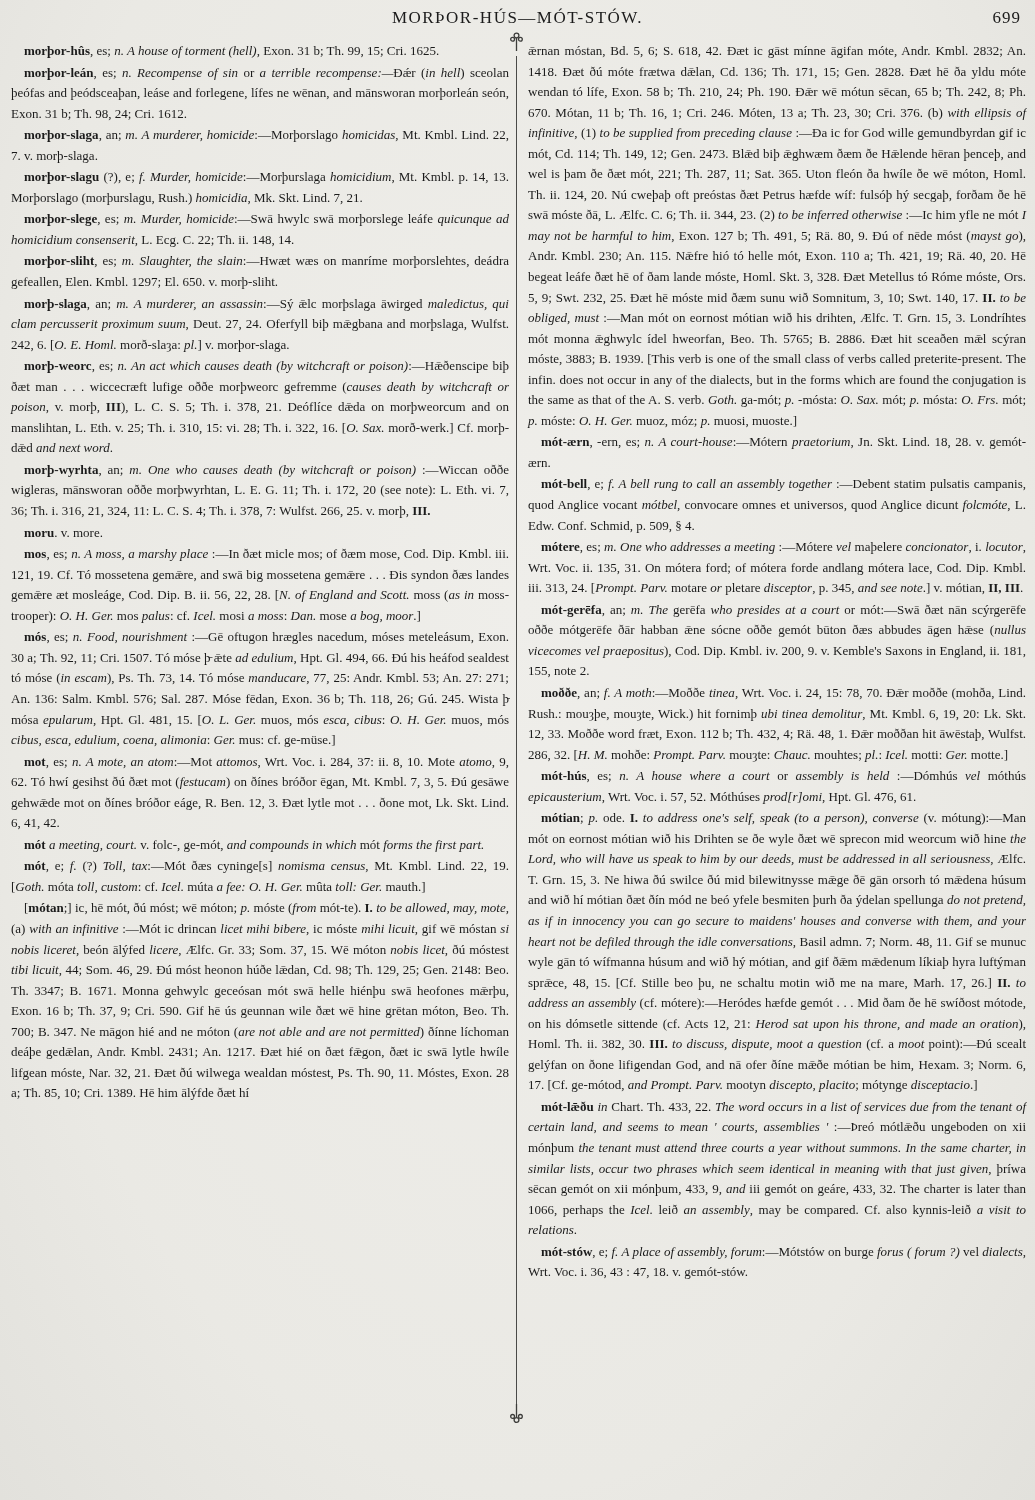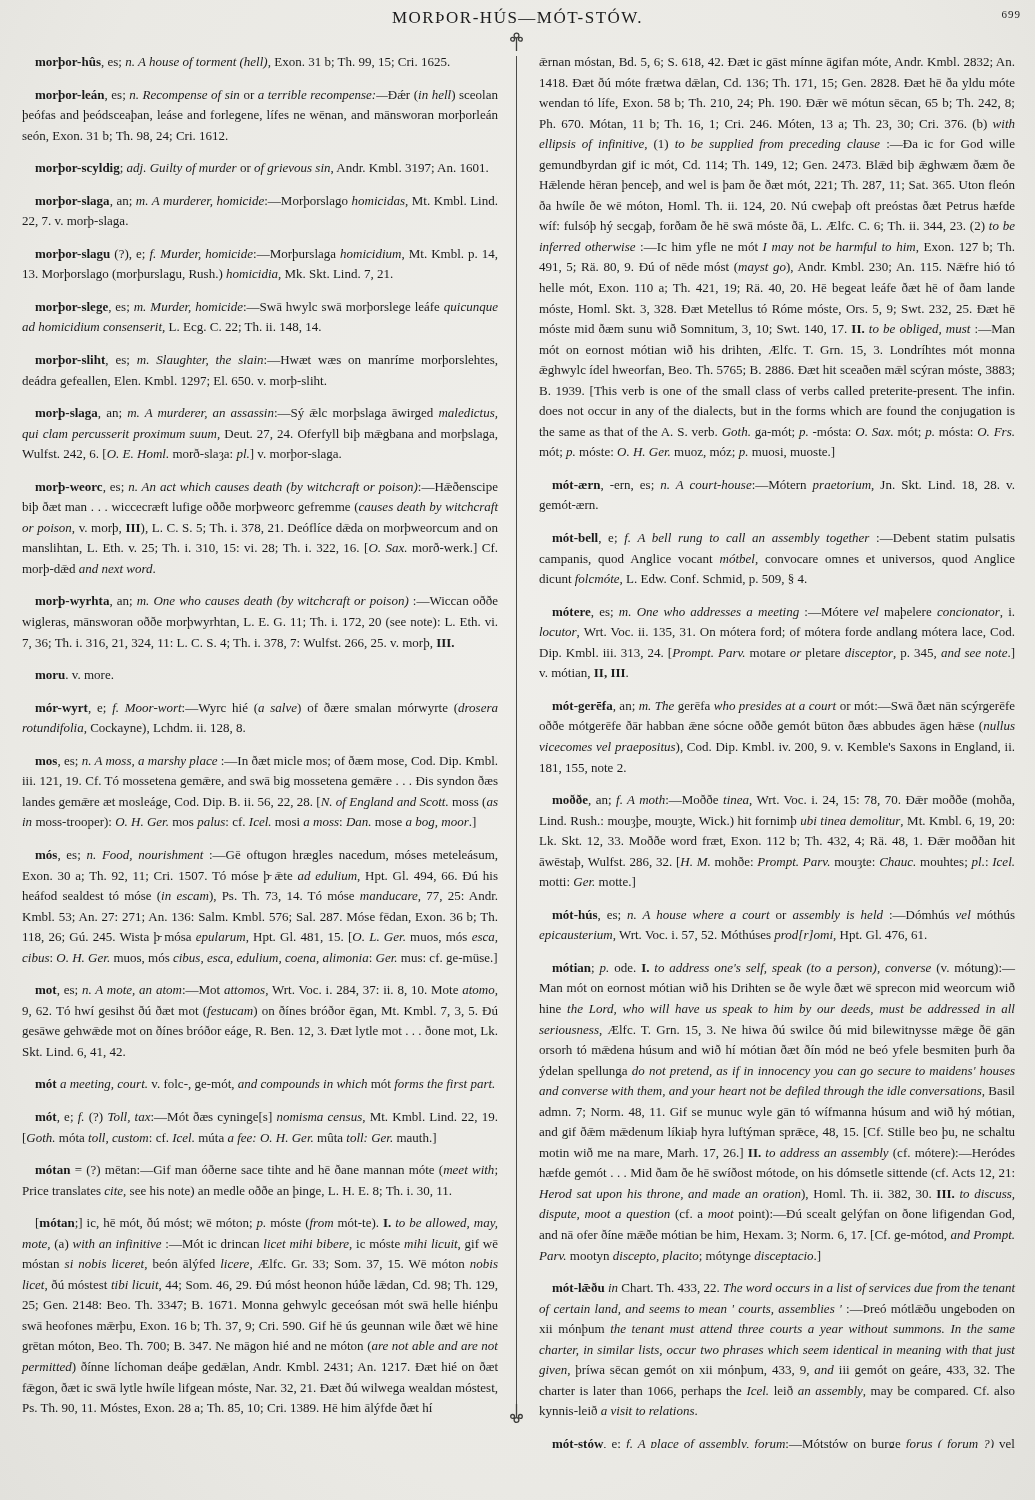"699" .pageno { font-size: 11px -> 17px }
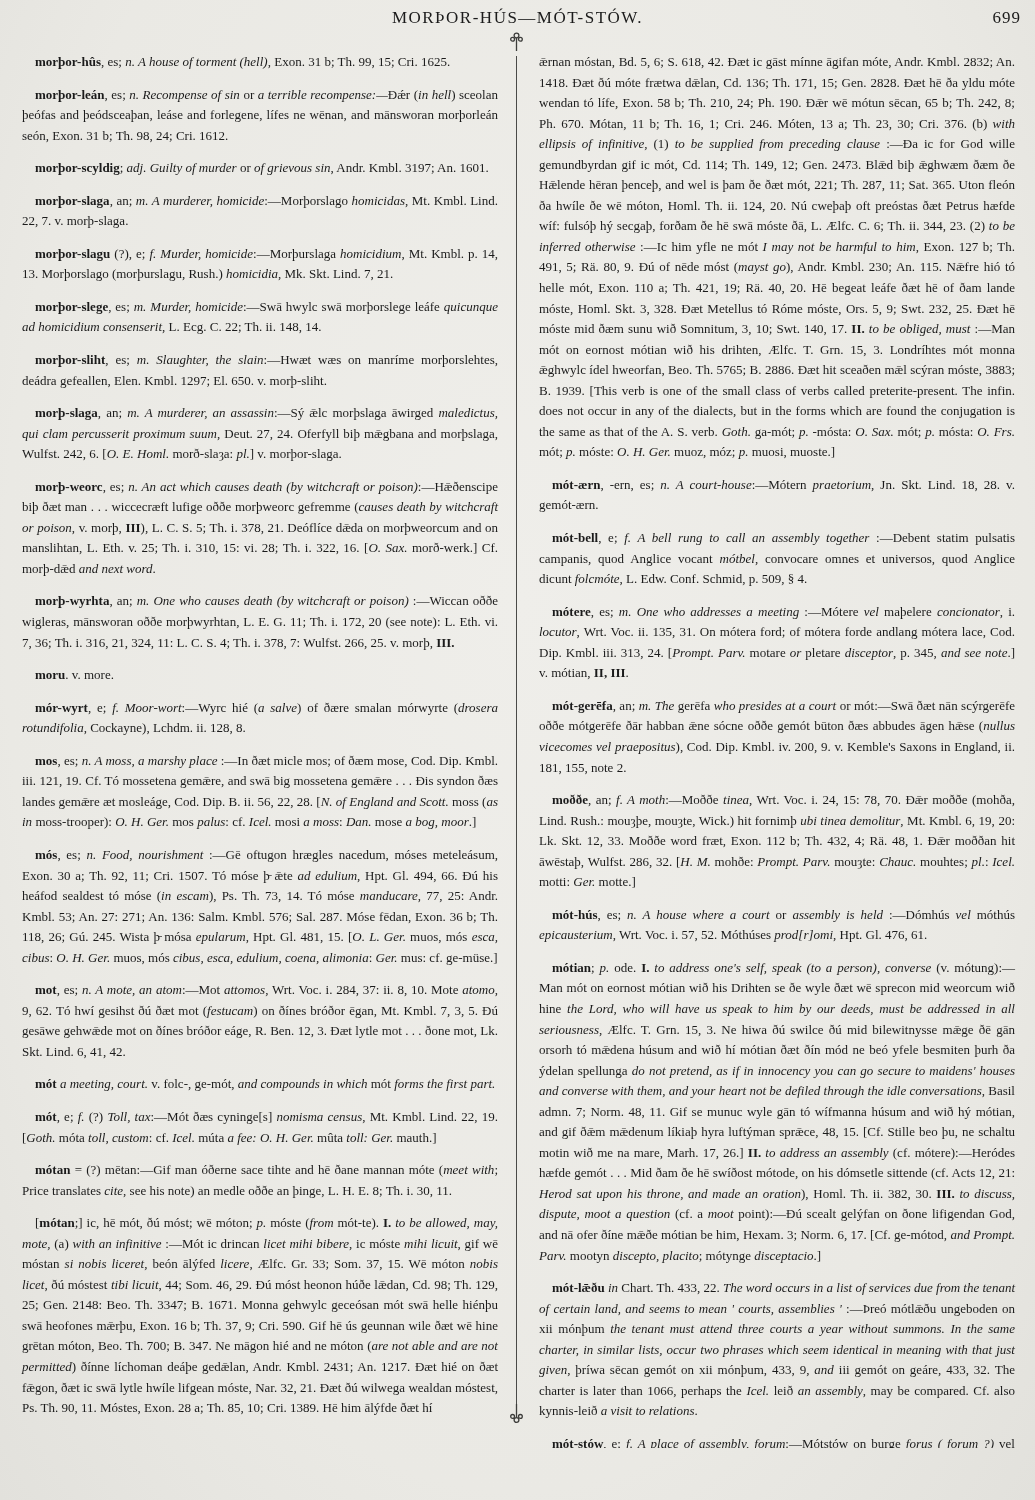"morþor-hûs, es; n. A house" .entry { margin: 12px -> 1px }
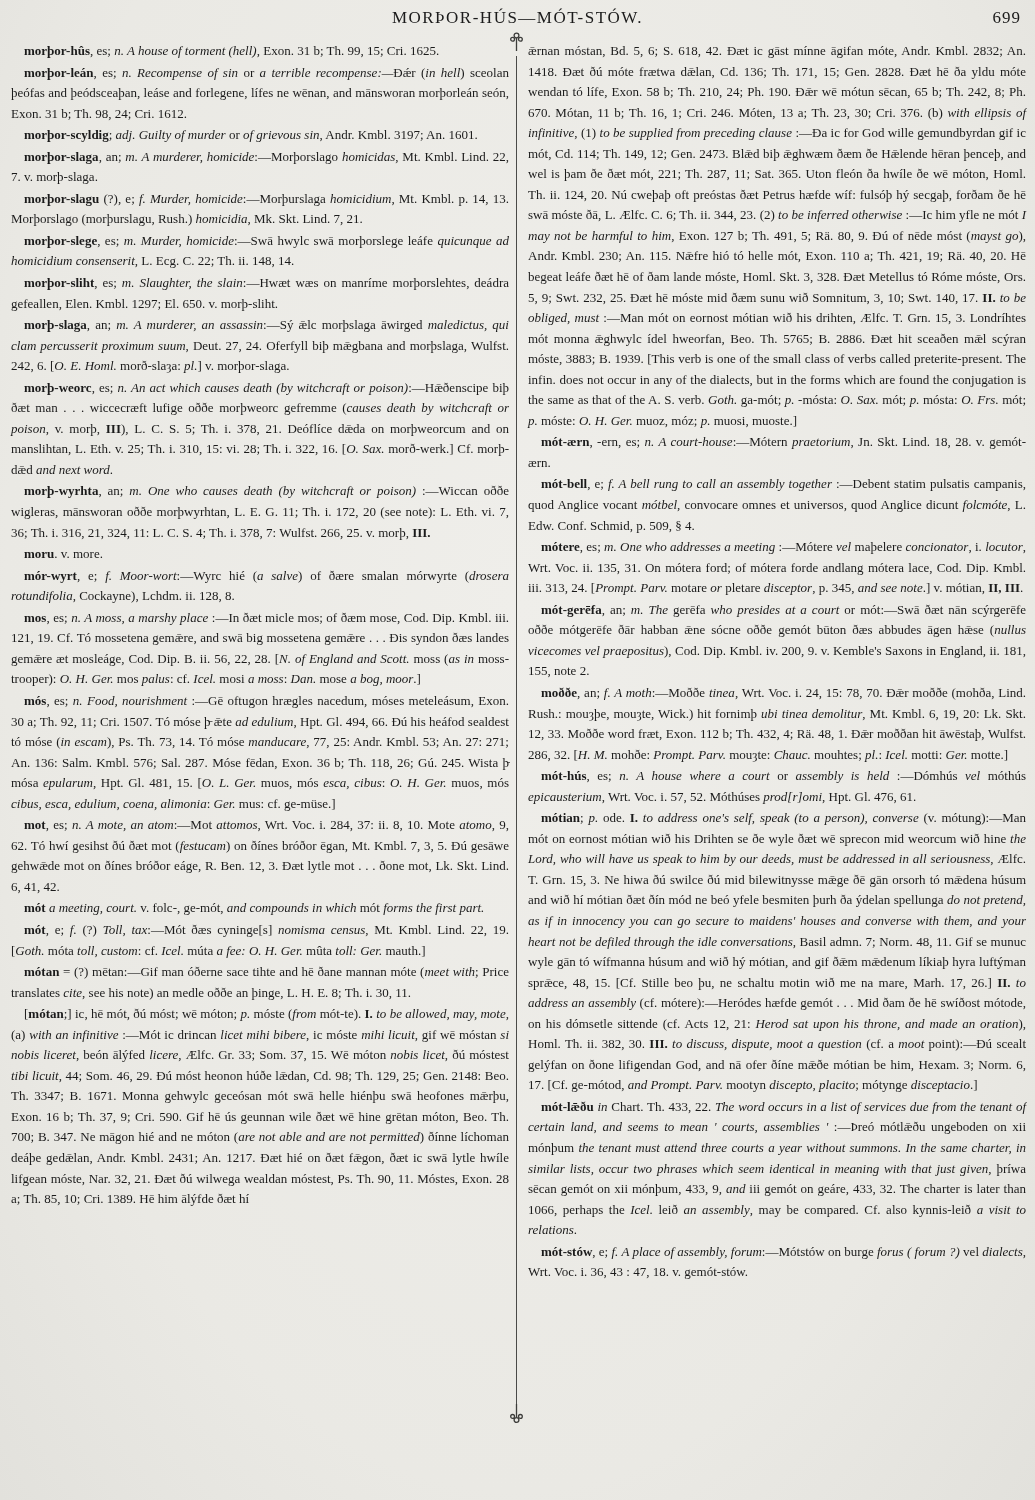"morþor-scyldig; adj. Guilty of murder" p.entry { html: <p><span>morþor-scyldig</span><span>; </span><span>adj. Guilty of murder</span><span> or </span><span>of grievous sin</span><span>, Andr. Kmbl. 3197; An. 1601.</span></p> -> none }
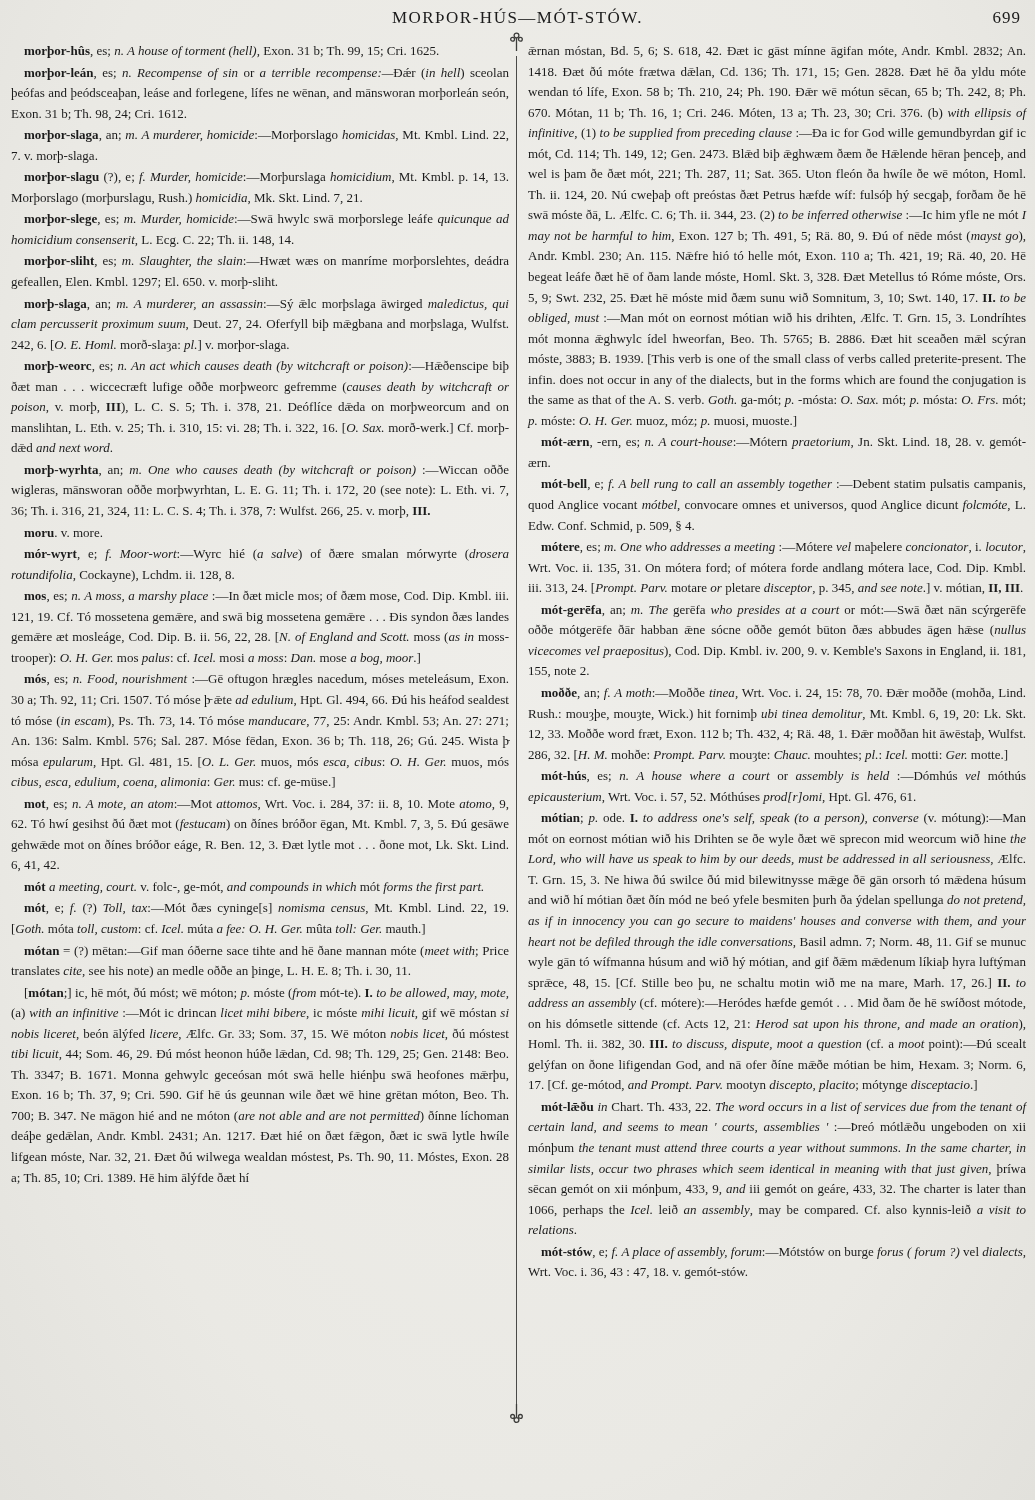"mór-wyrt, e; f. Moor-wort:—Wyrc hié" p.entry { html: <p><span>mór-wyrt</span><span>, e; </span><span>f. Moor-wort</span><span>:—Wyrc hié (</span><span>a salve</span><span>) of ðære smalan mórwyrte (</span><span>drosera rotundifolia</span><span>, Cockayne), Lchdm. ii. 128, 8.</span></p> -> none }
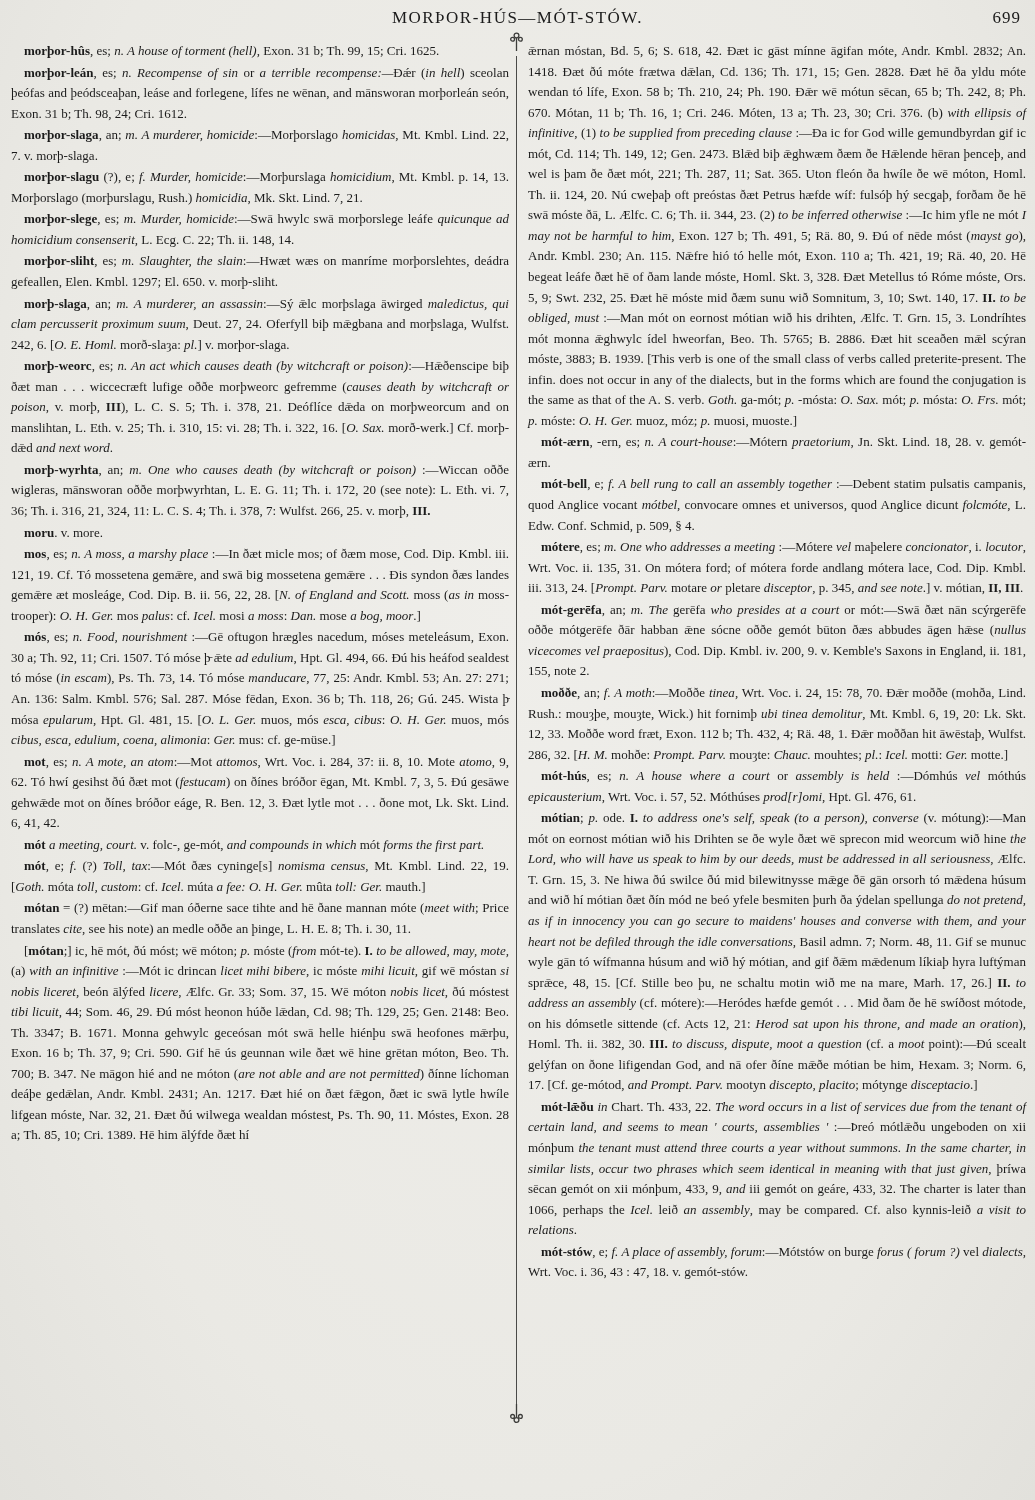"mótan = (?) mētan:—Gif man" p.entry { html: <p><span>mótan</span><span> = (?) mētan:—Gif man óðerne sace tihte and hē ðane mannan móte (</span><span>meet with</span><span>; Price translates </span><span>cite</span><span>, see his note) an medle oððe an þinge, L. H. E. 8; Th. i. 30, 11.</span></p> -> none }
